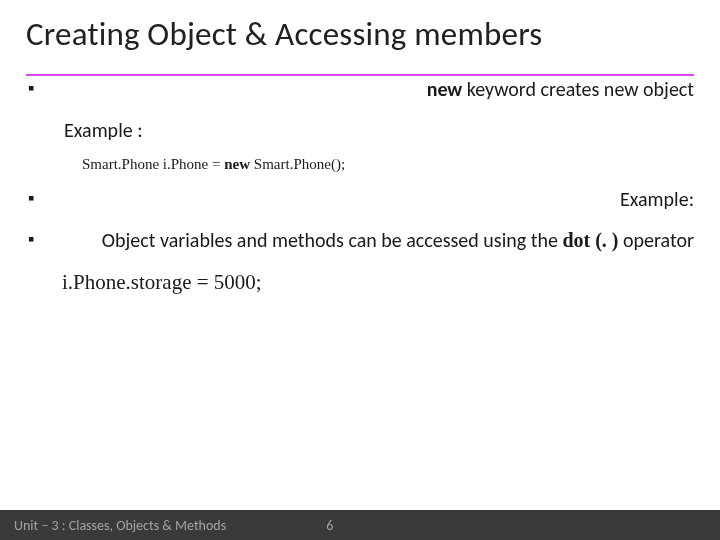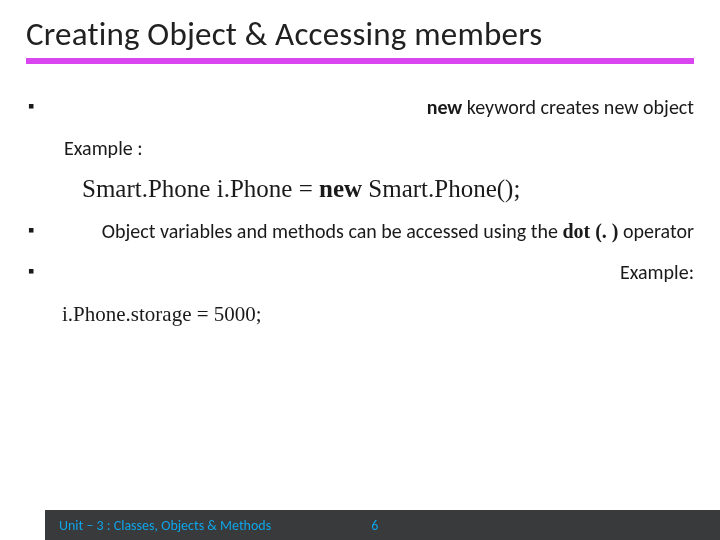"Creating Object & Accessing members" .title { border-bottom: 6px solid #d946ef -> 2px solid #d946ef; margin-bottom: 30px -> 0; padding-bottom: 4px -> 20px }
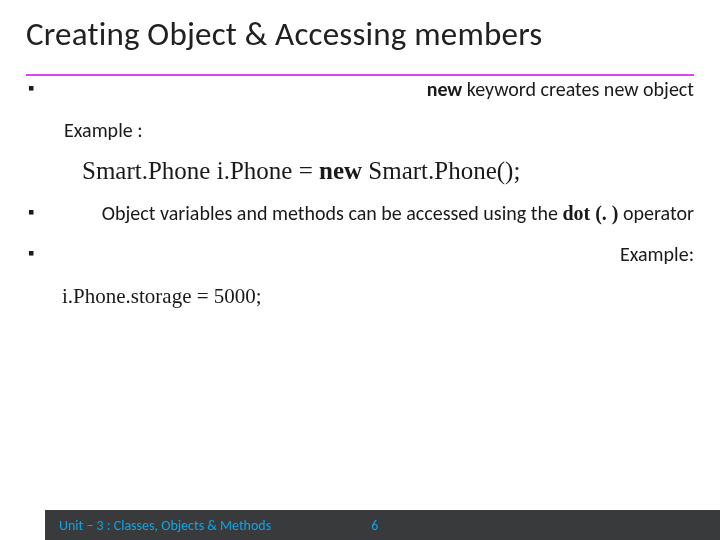"Smart.Phone i.Phone = new Smart.Phone();" .indent2 { font-size: 25px -> 15px }
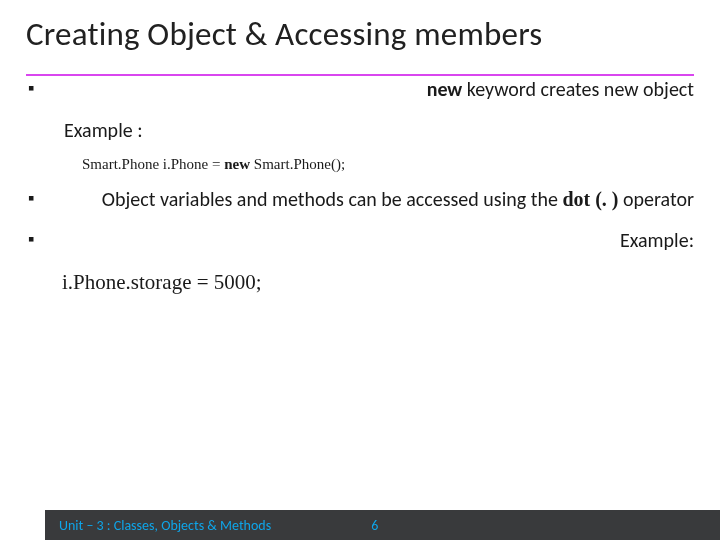"Object variables and methods can" li { order: before "Example:" -> after "Example:" }
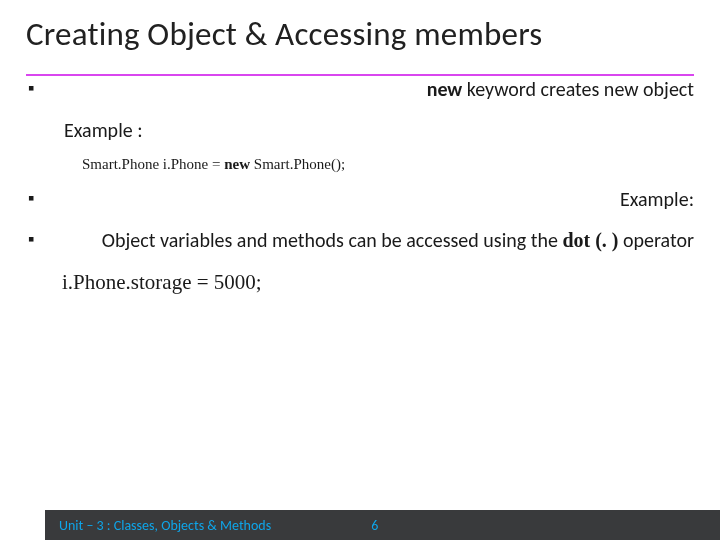"Unit – 3 : Classes," .footer { color: #0ea5e9 -> #a3a3a3; margin-left: 45px -> none }
